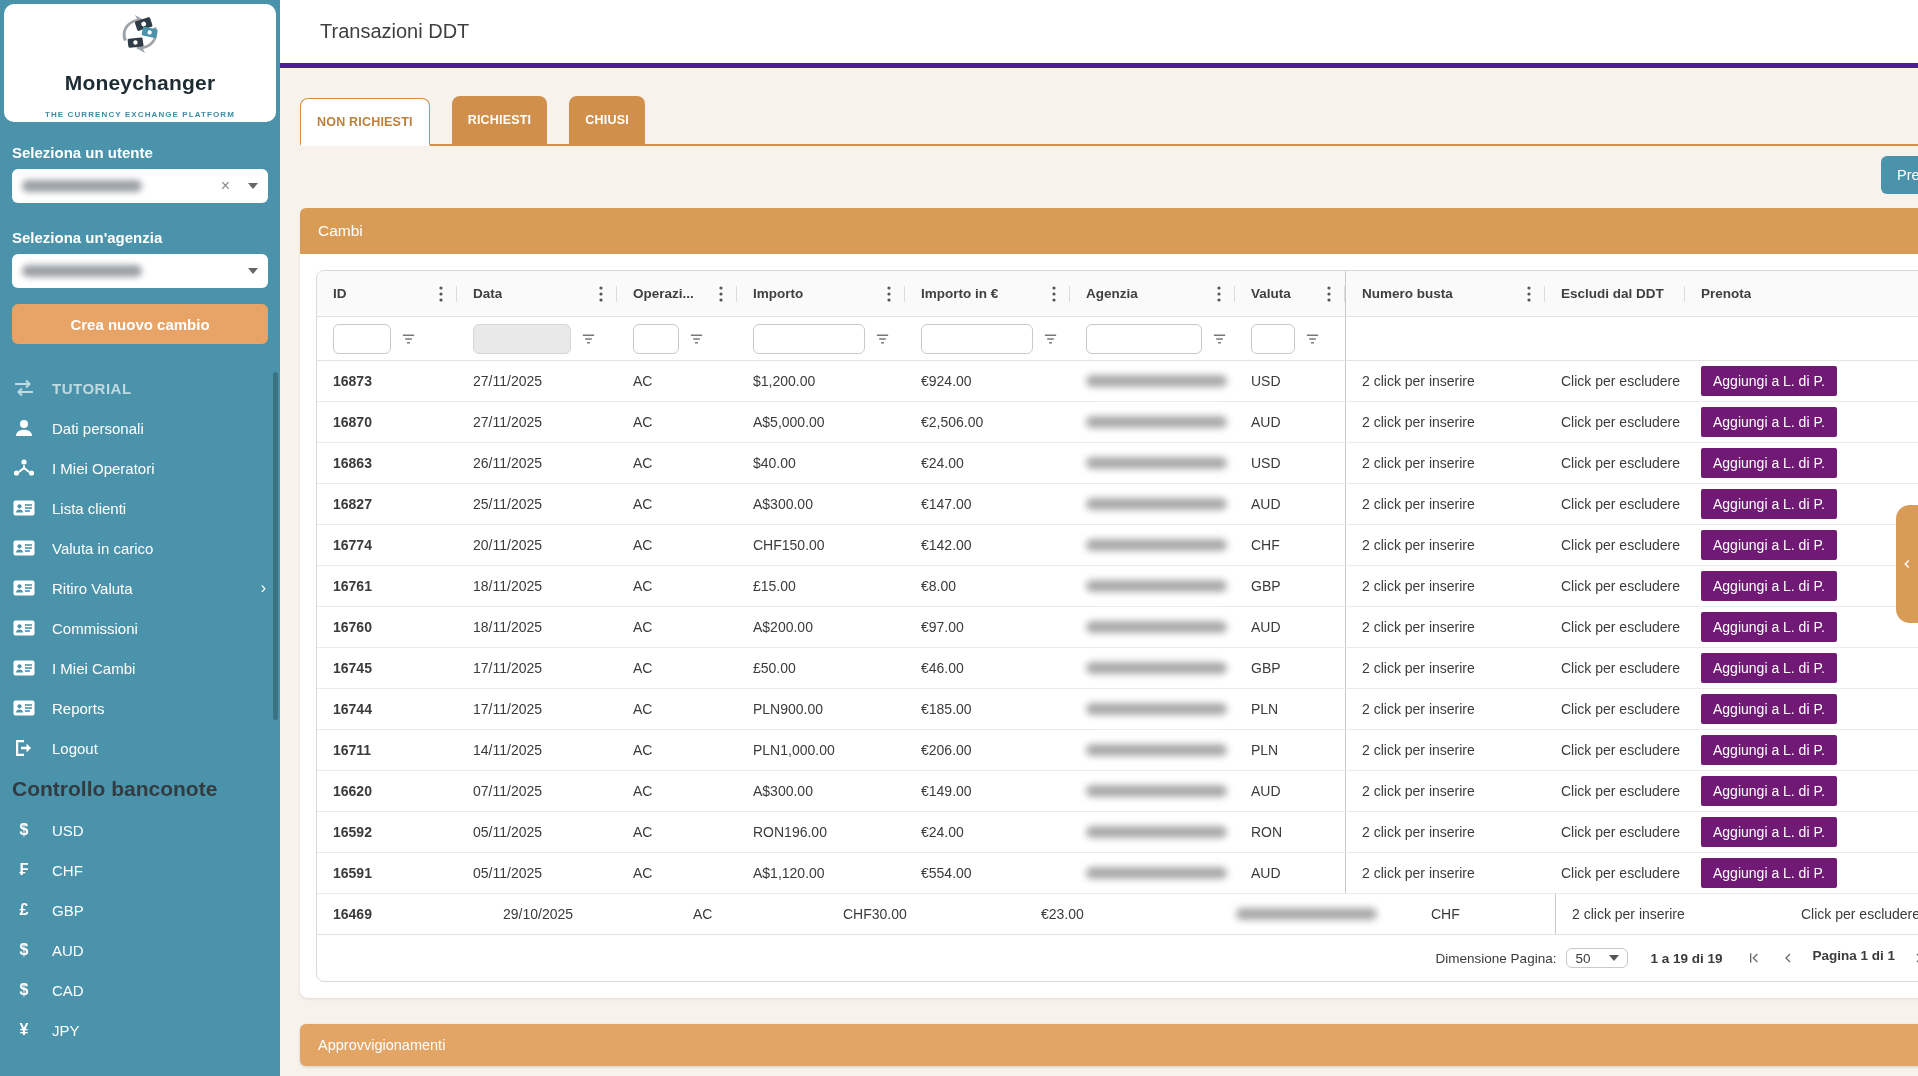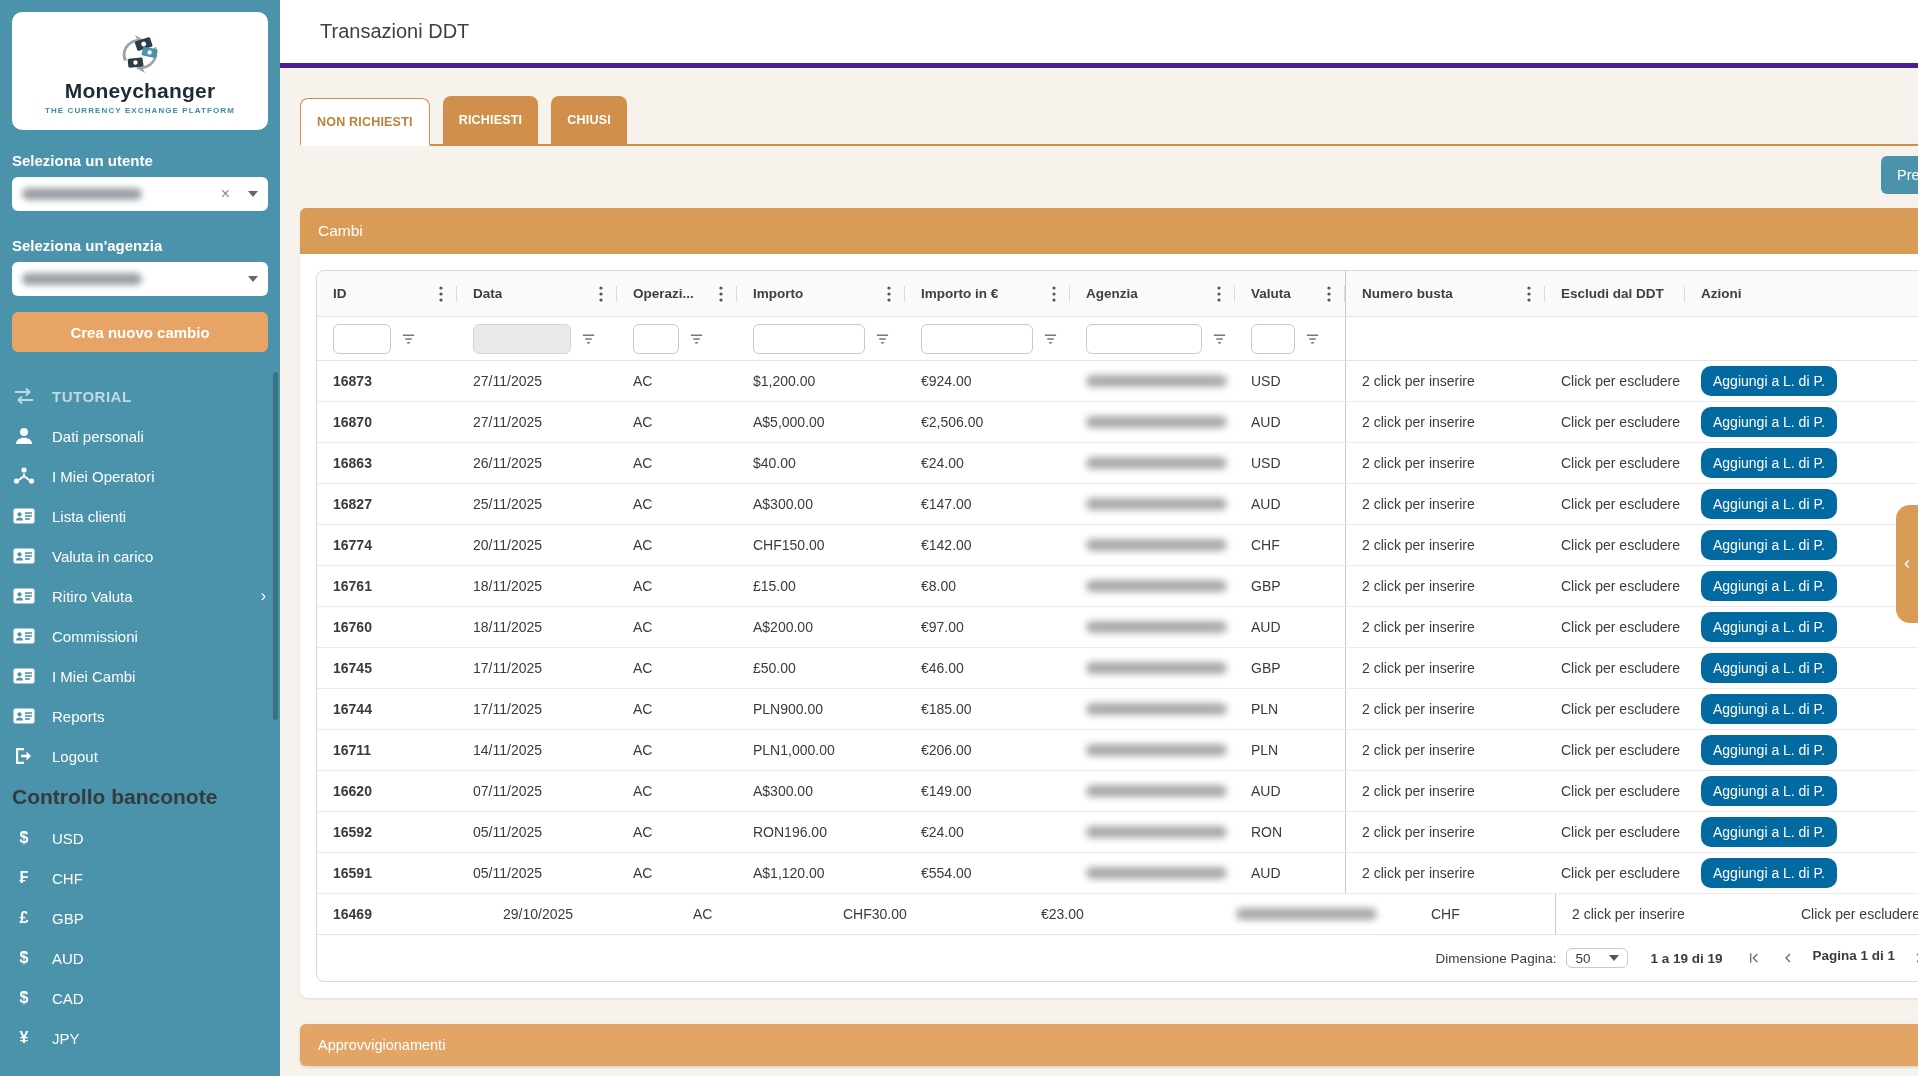"Moneychanger" .logo-card { gap: none -> 12px; margin: 12px -> 4px }
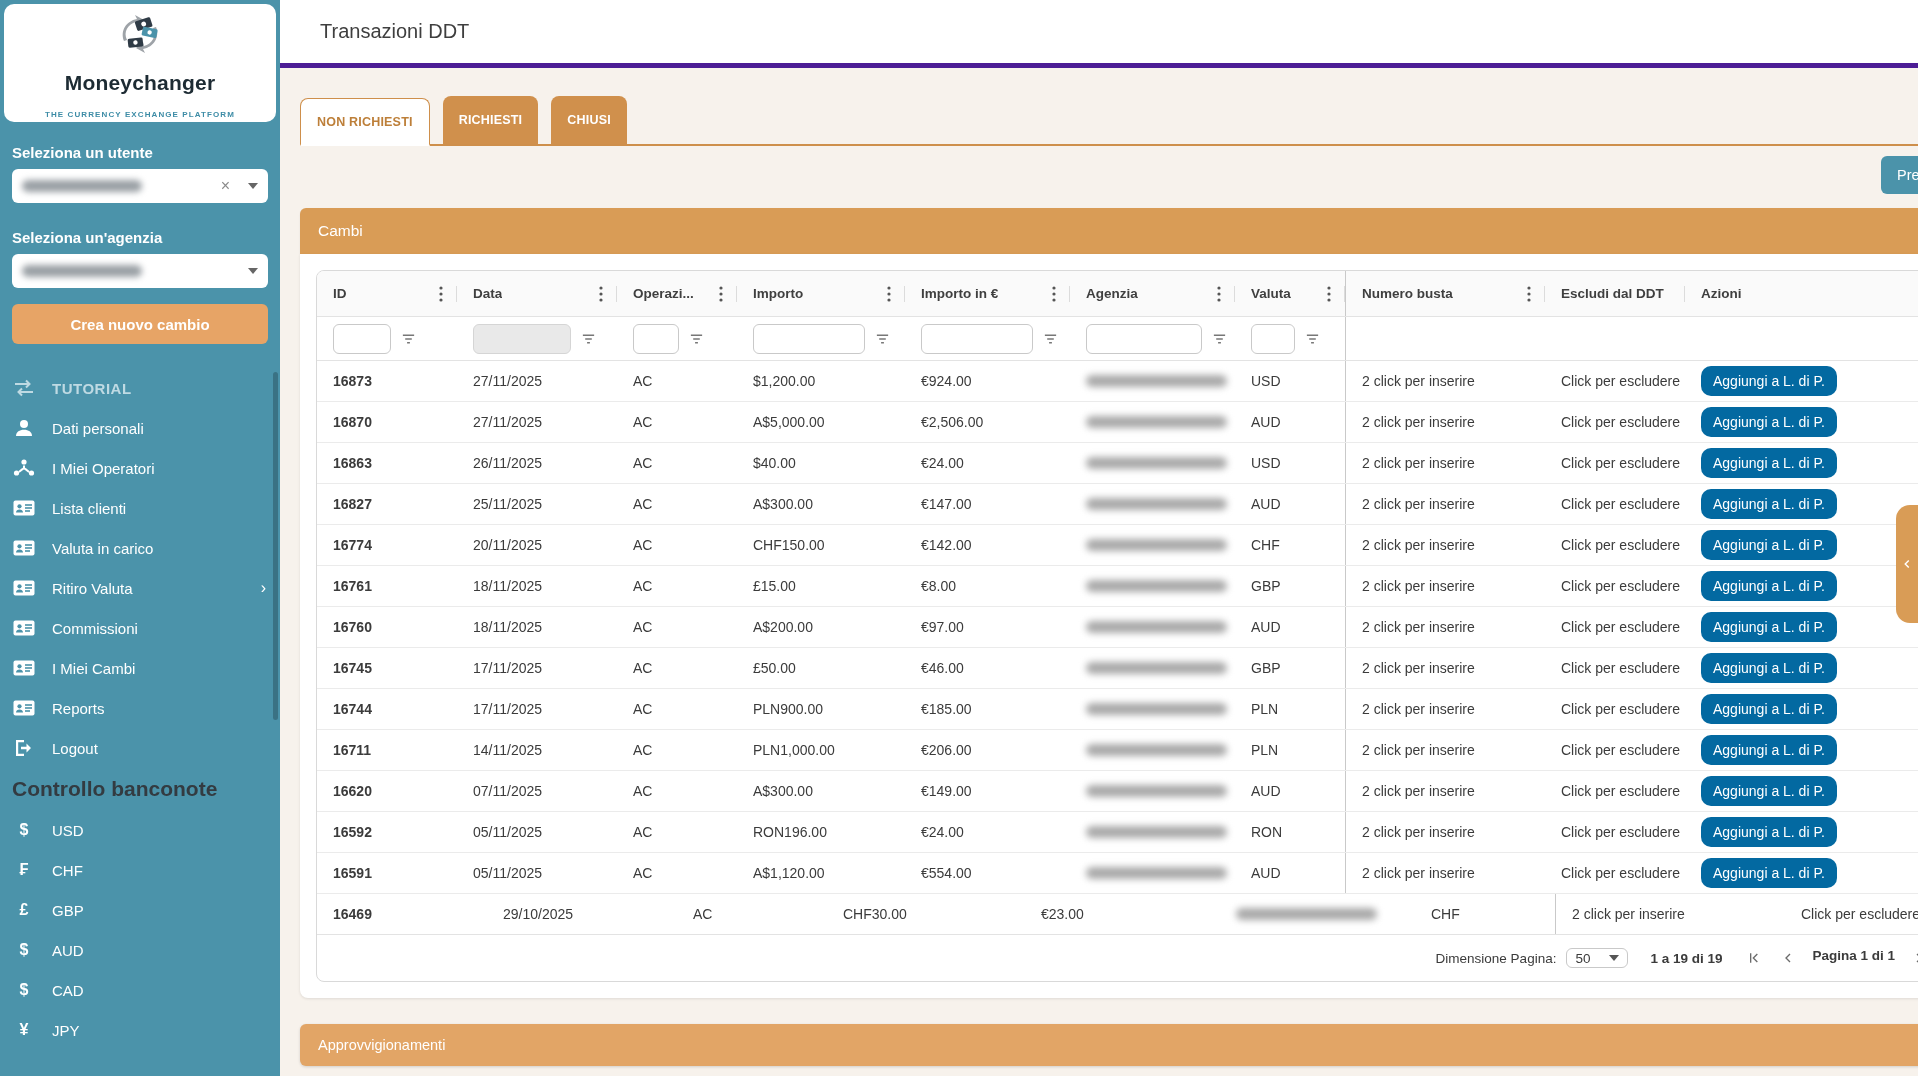"NON RICHIESTI" .tab { margin-right: 13px -> 22px }
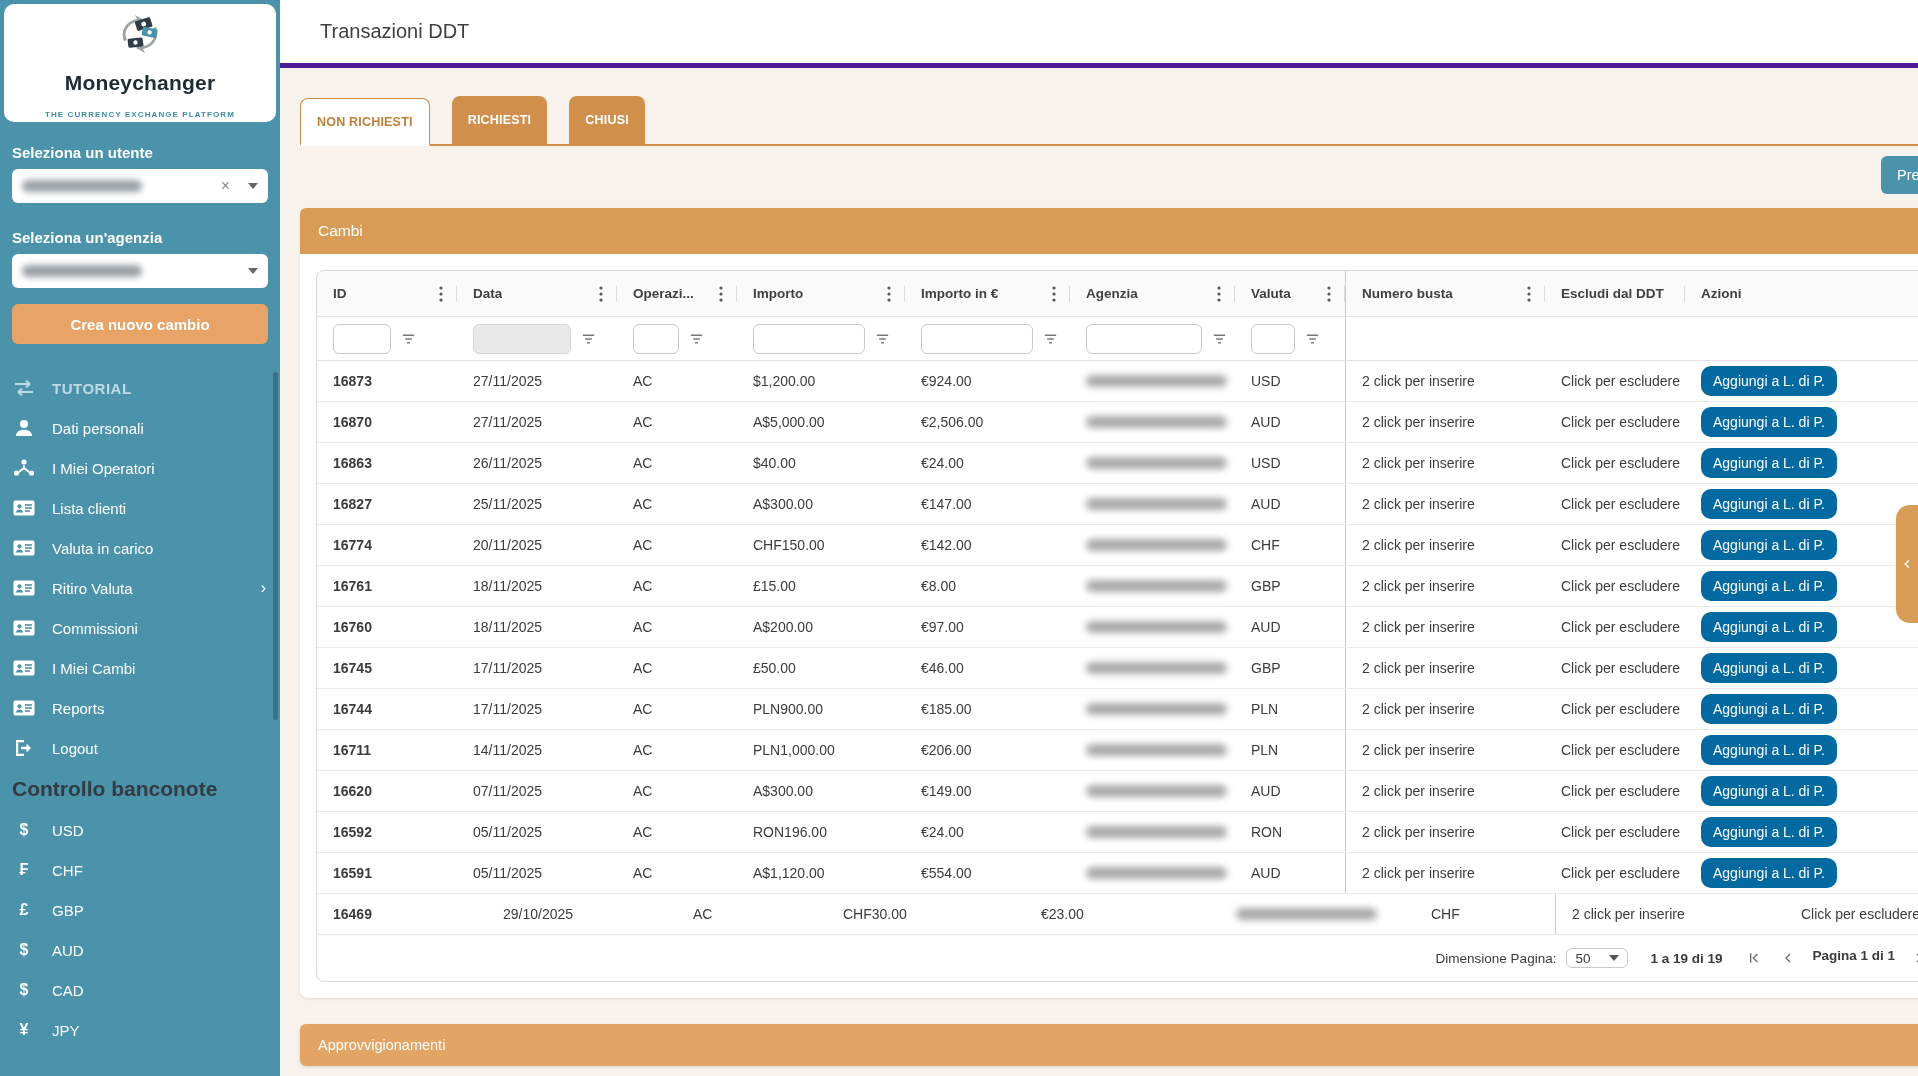"Azioni" span.th-label { text: Azioni -> Prenota }
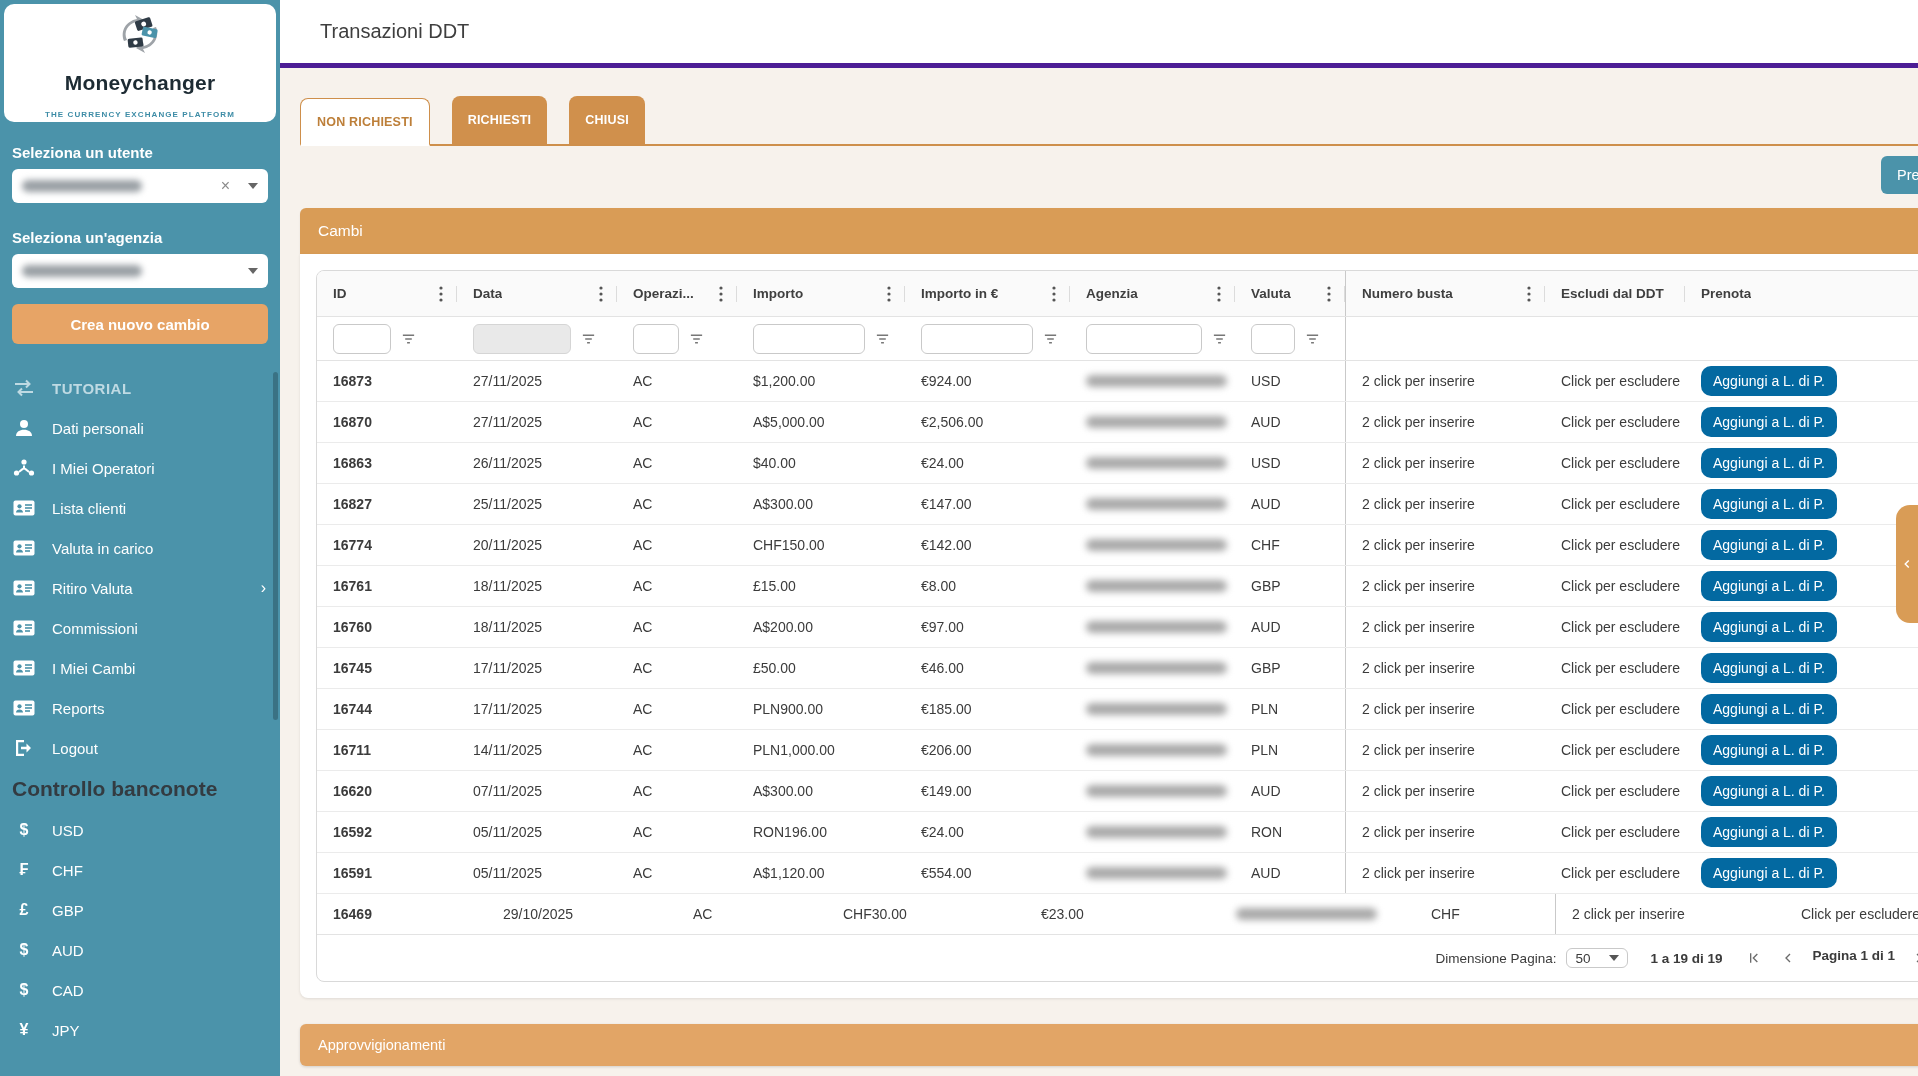"Aggiungi a L. di P." .btn-action { background: #0369a1 -> #701a75; border-radius: 10px -> 2px }
